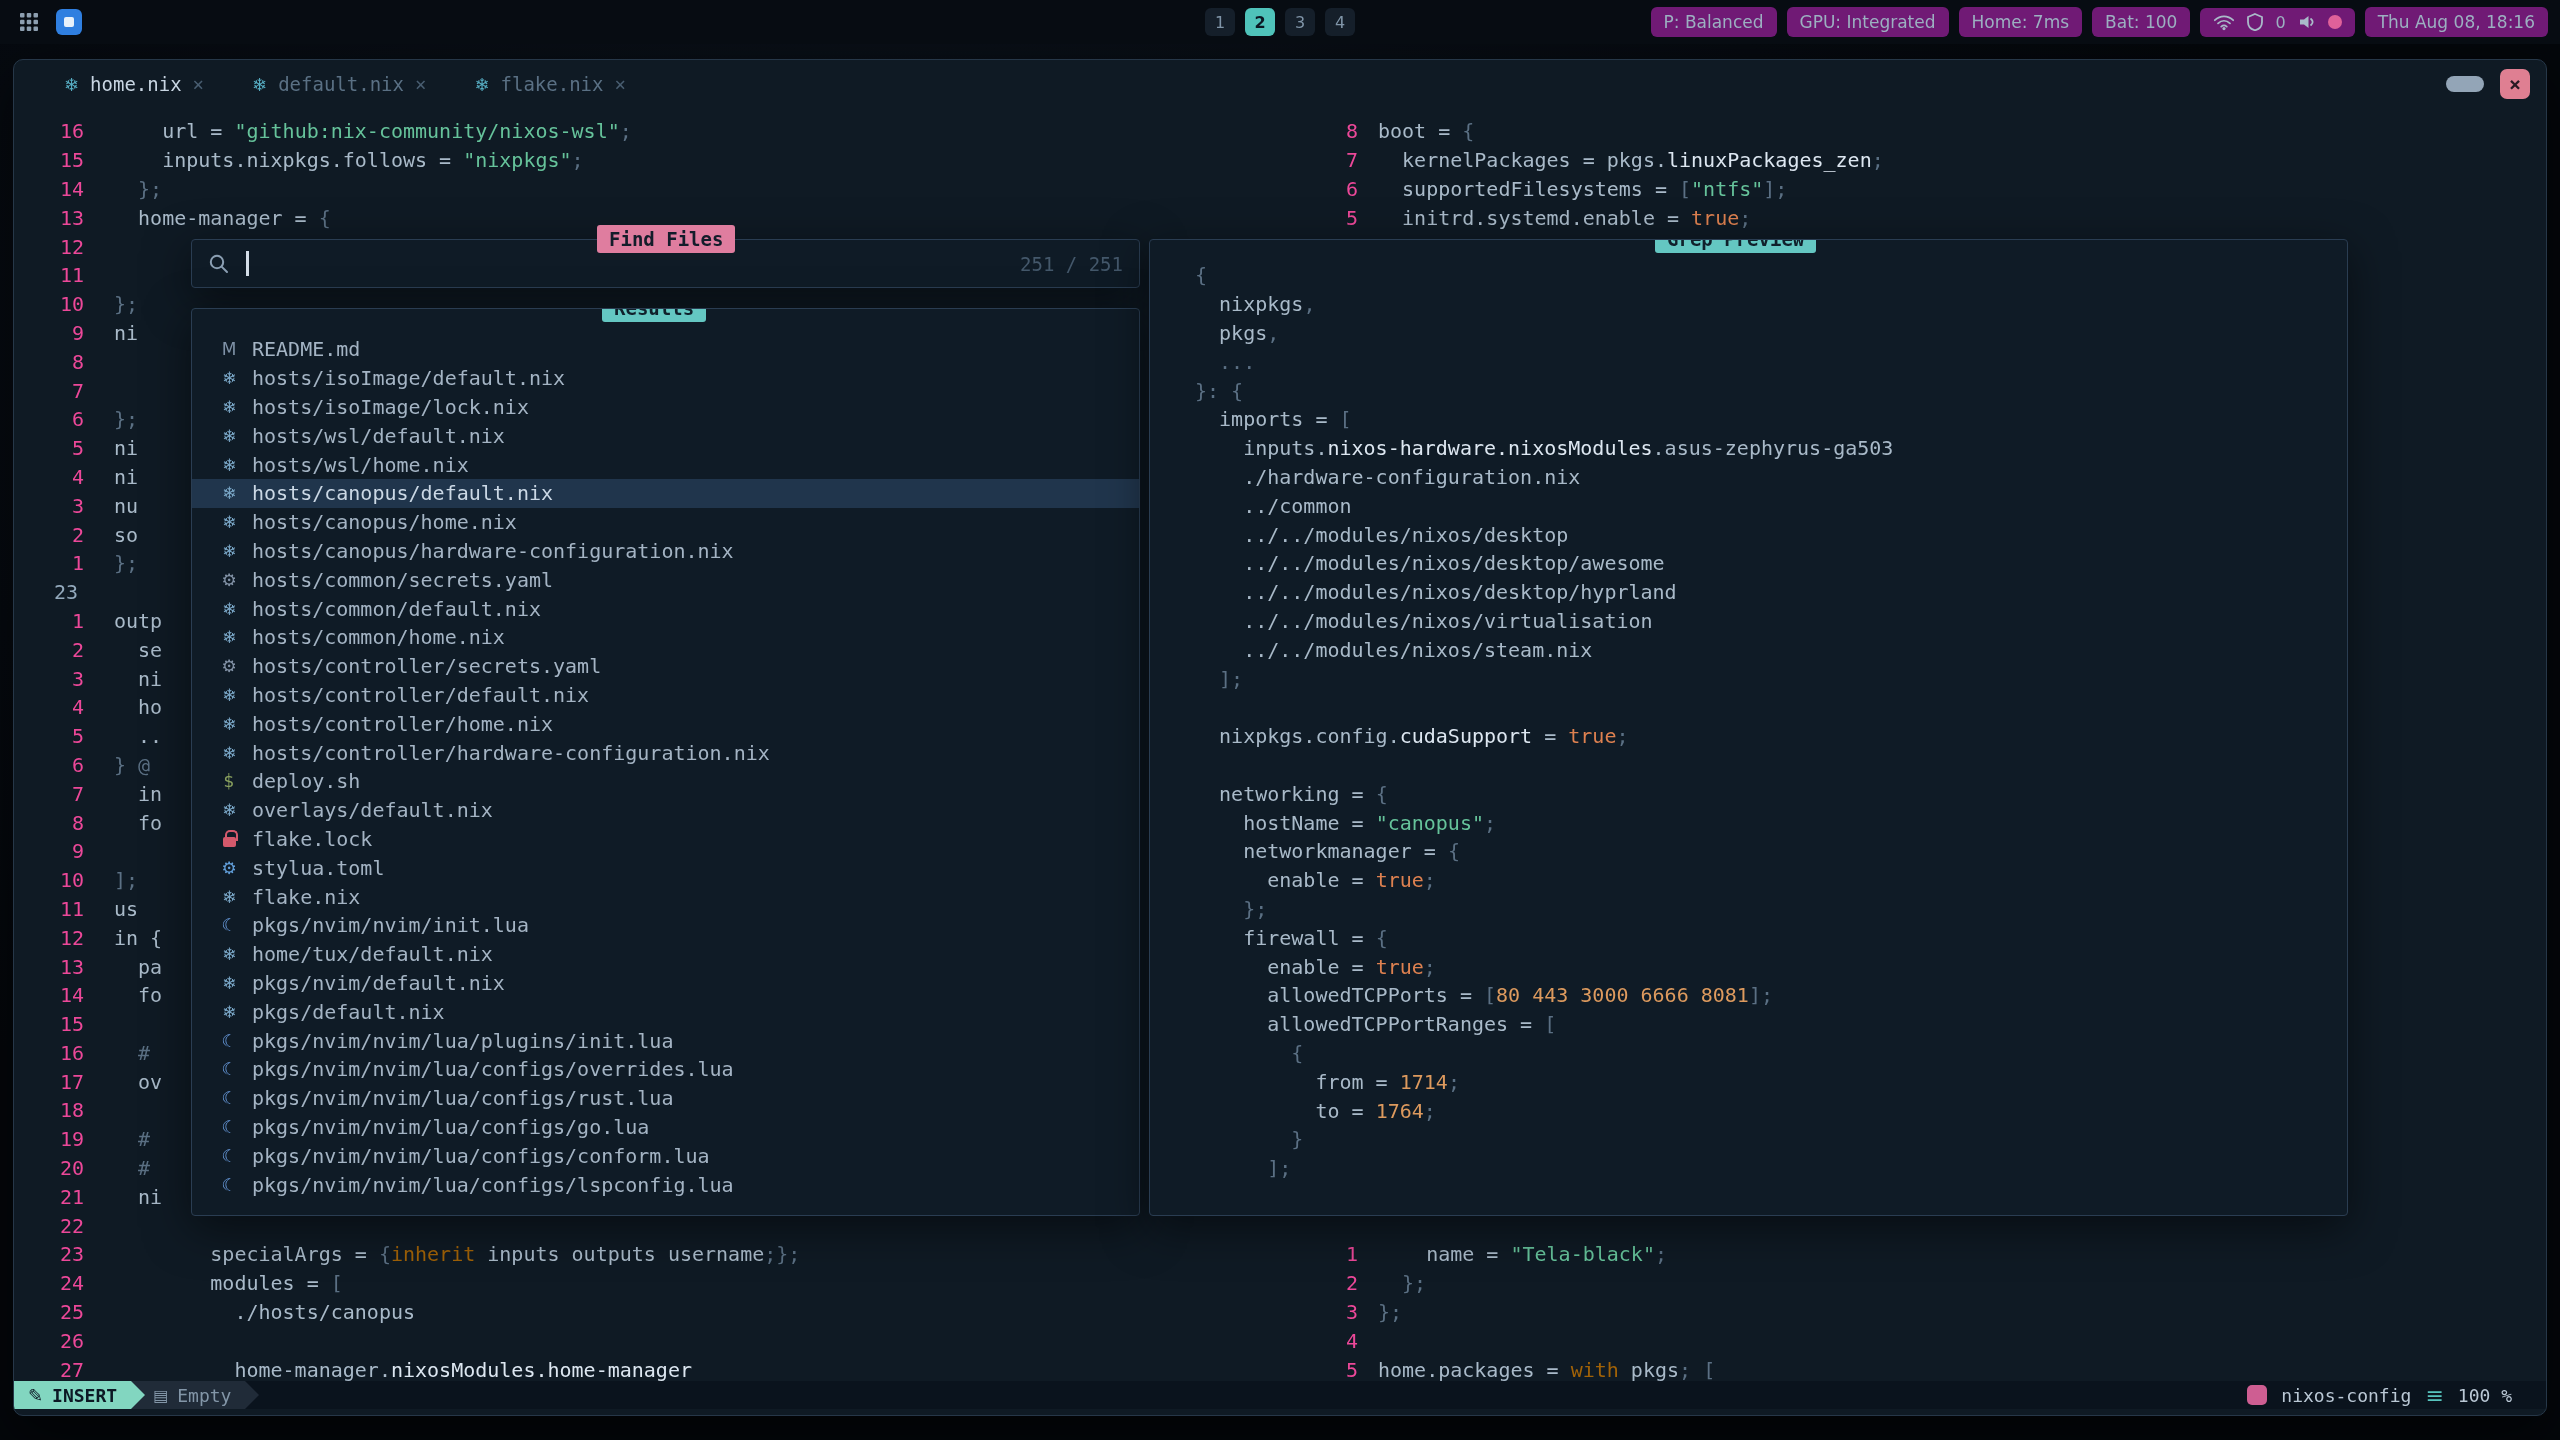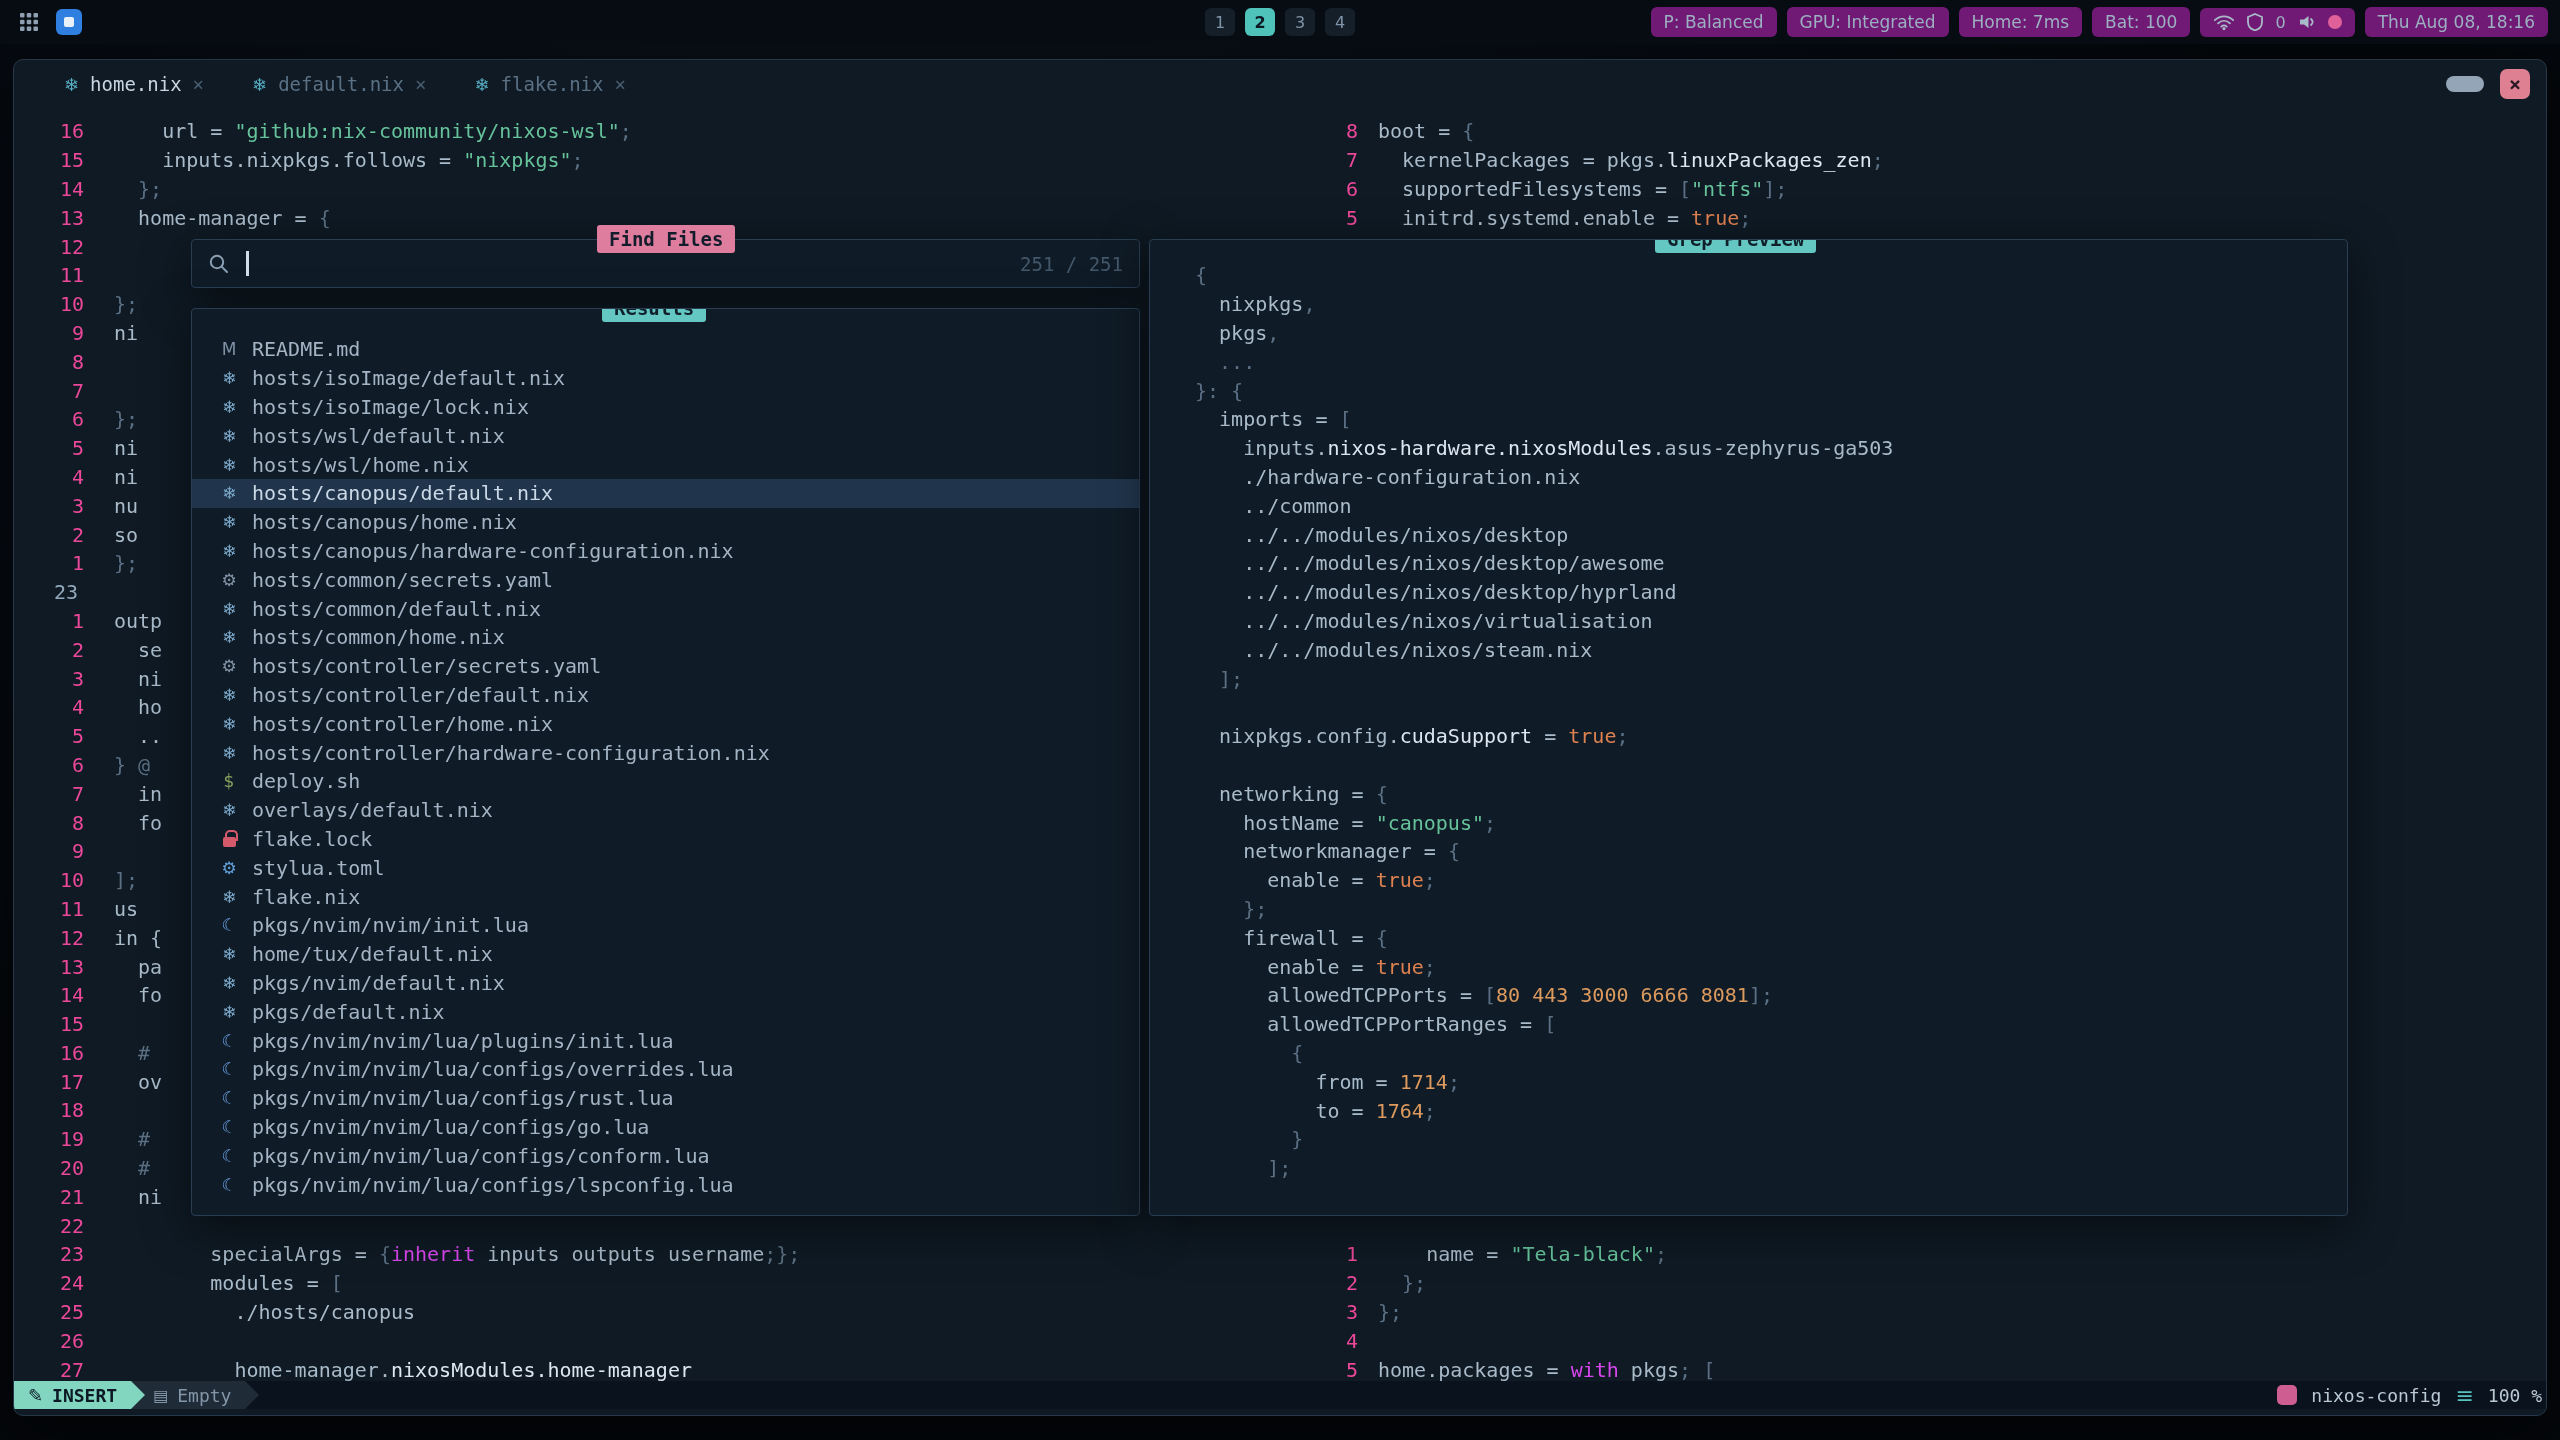"inherit" .sg-kw { color: #d946ef -> #a16207 }
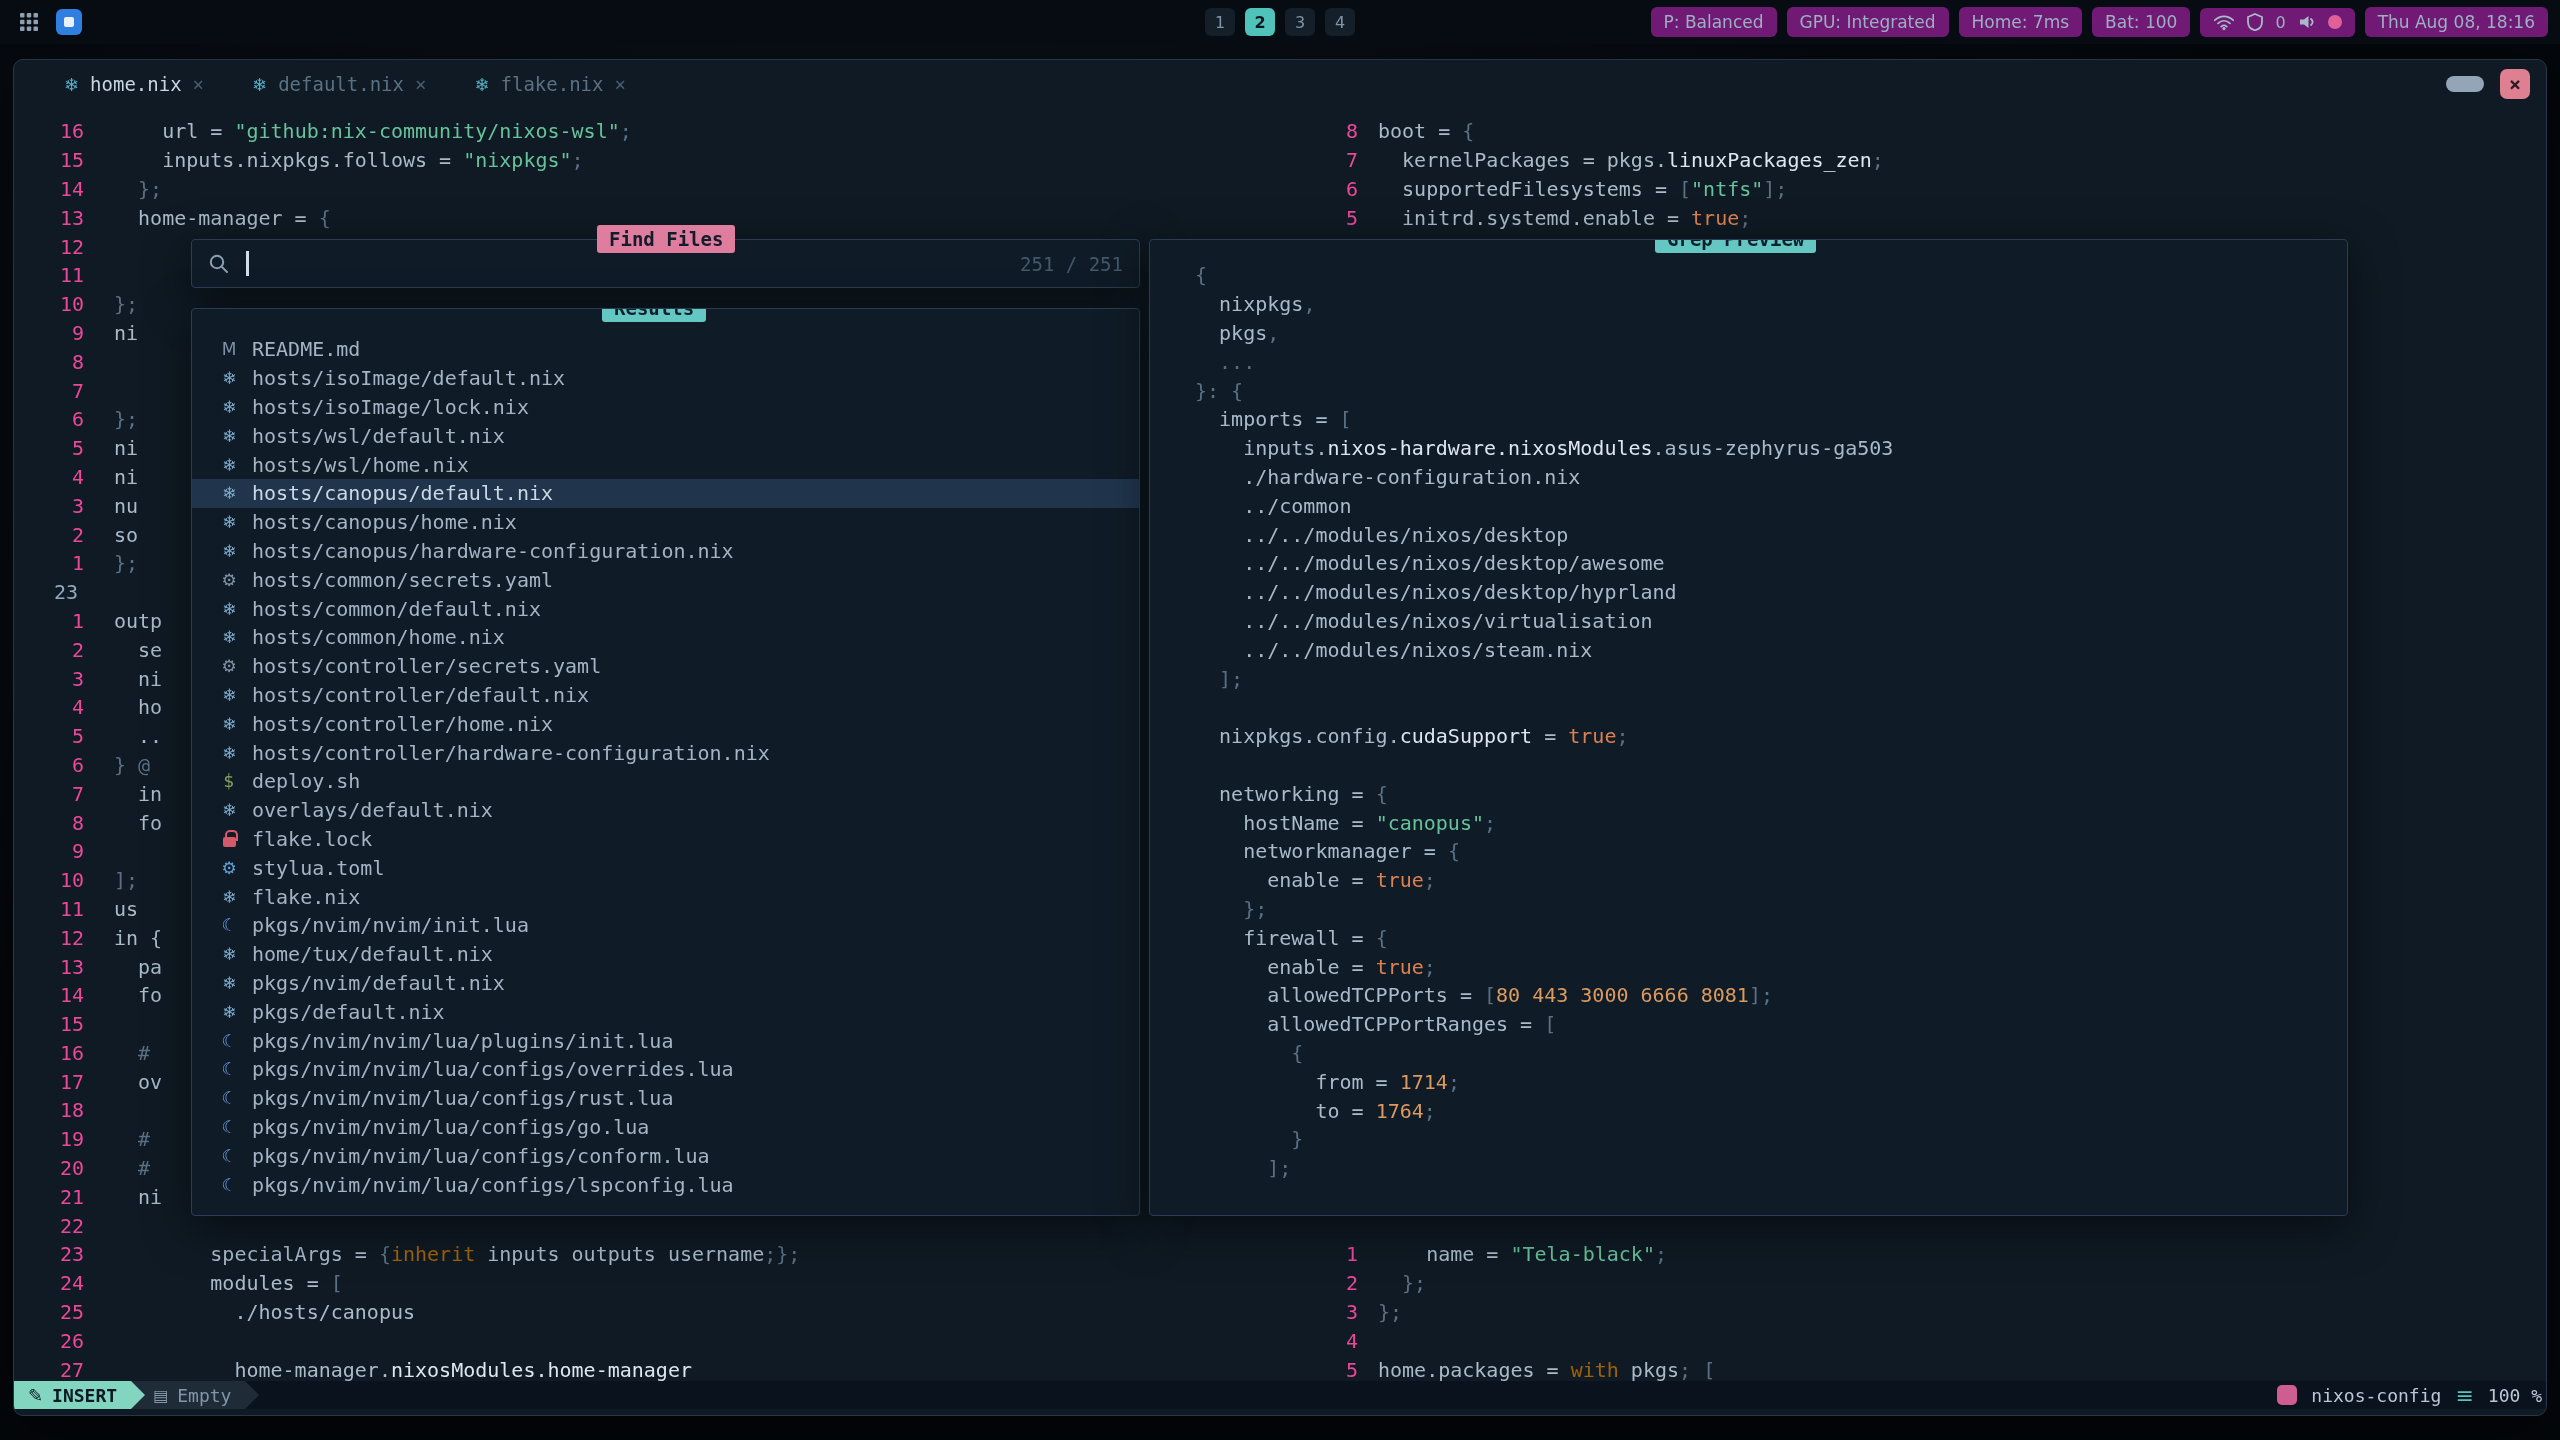"nixos-config" .sl-right { padding-right: 4px -> 34px }
